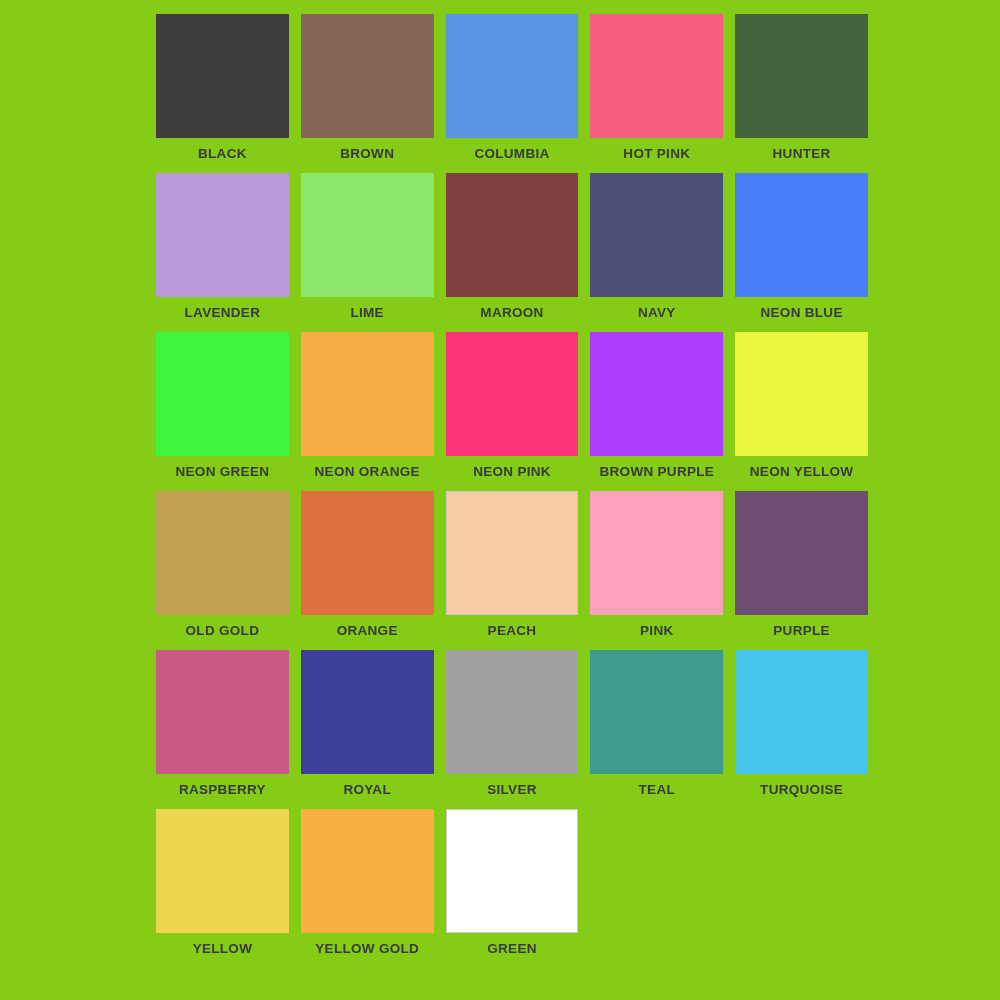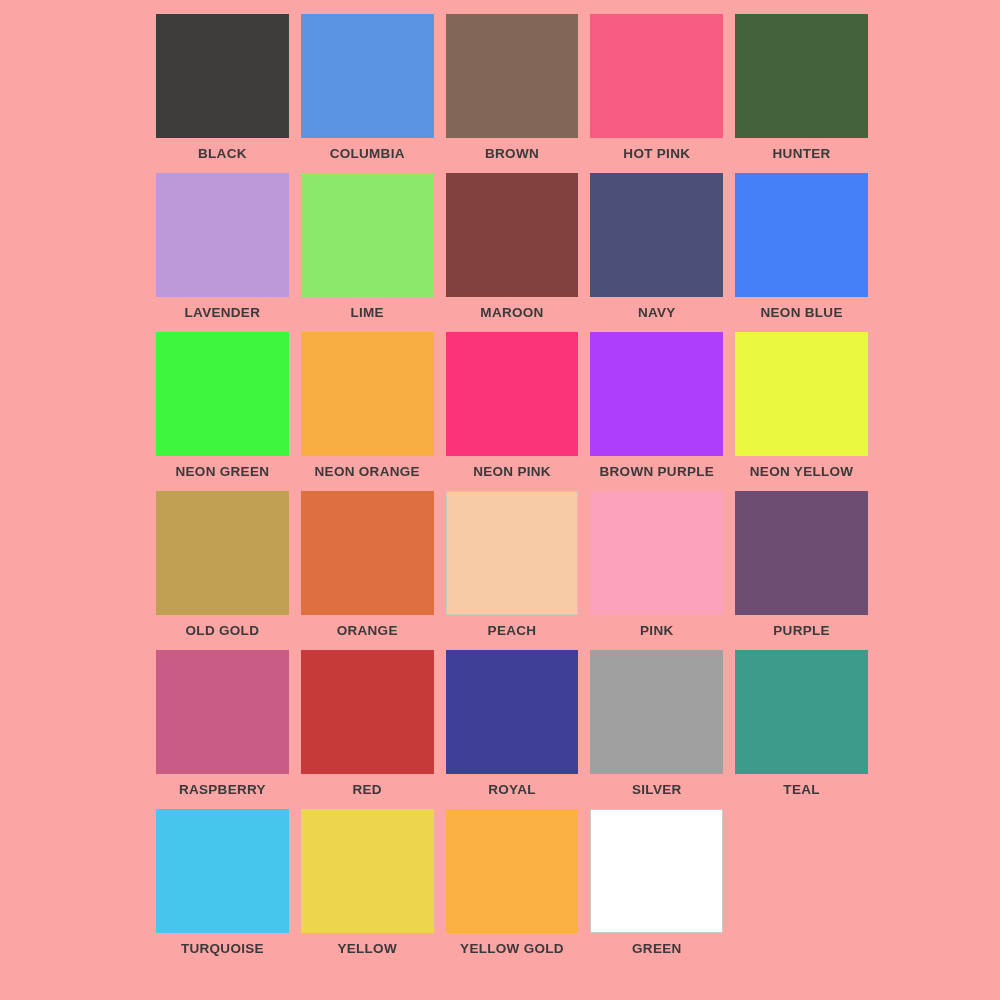"BLACK" div { background: #fca5a5 -> #84cc16 }
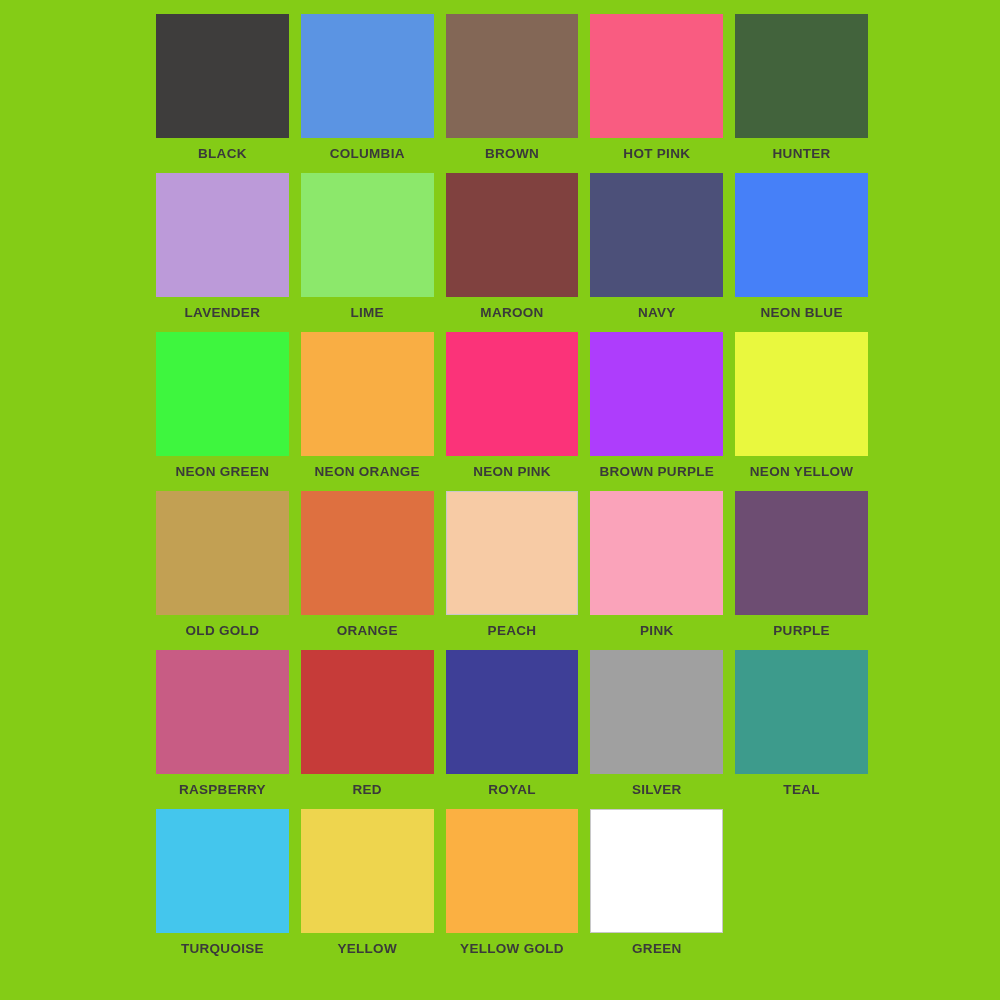"COLUMBIA" div.swatch-cell { order: before "BROWN" -> after "BROWN" }
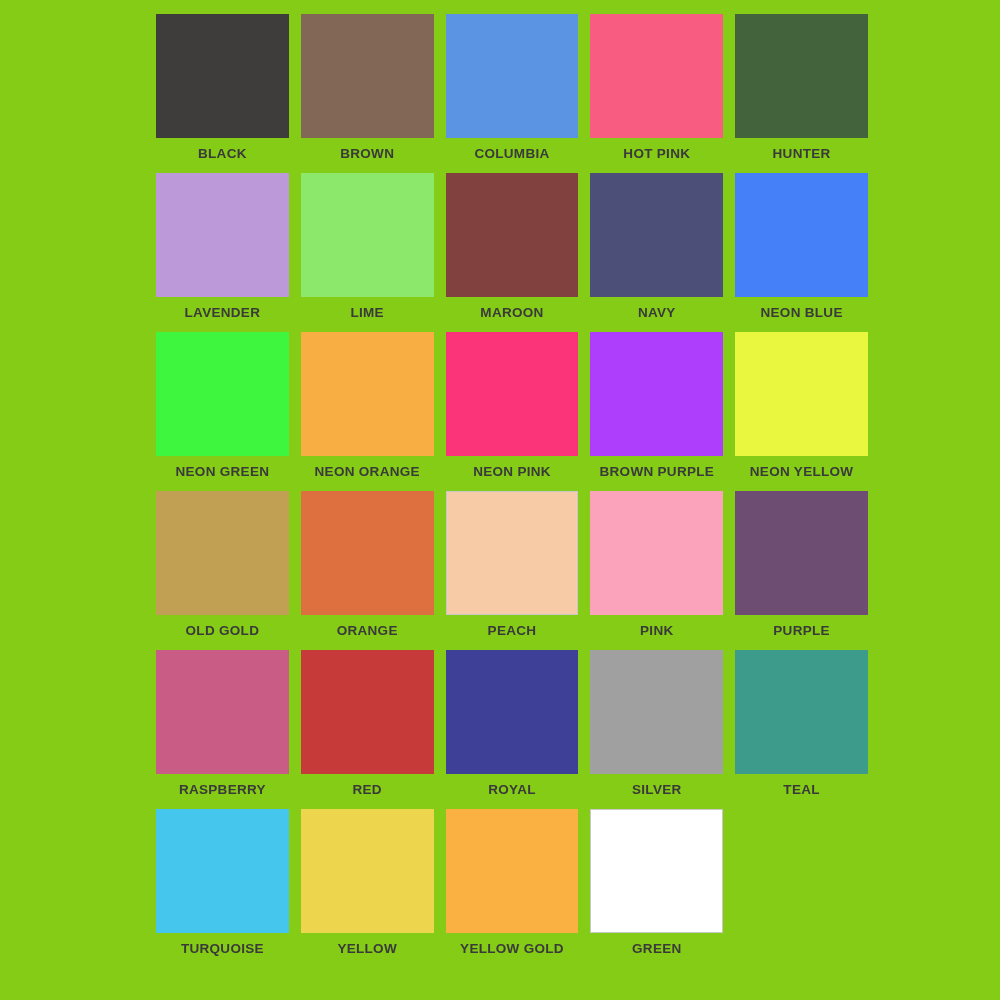"RED" div.swatch-cell { html: <div> <div></div> <div>RED</div> </div> -> none }
